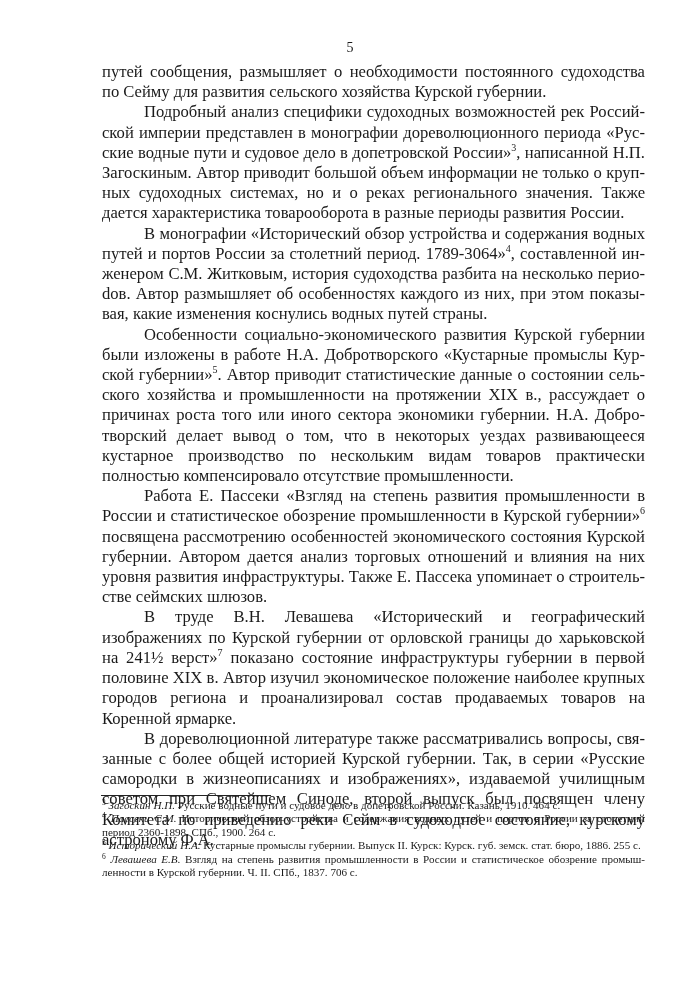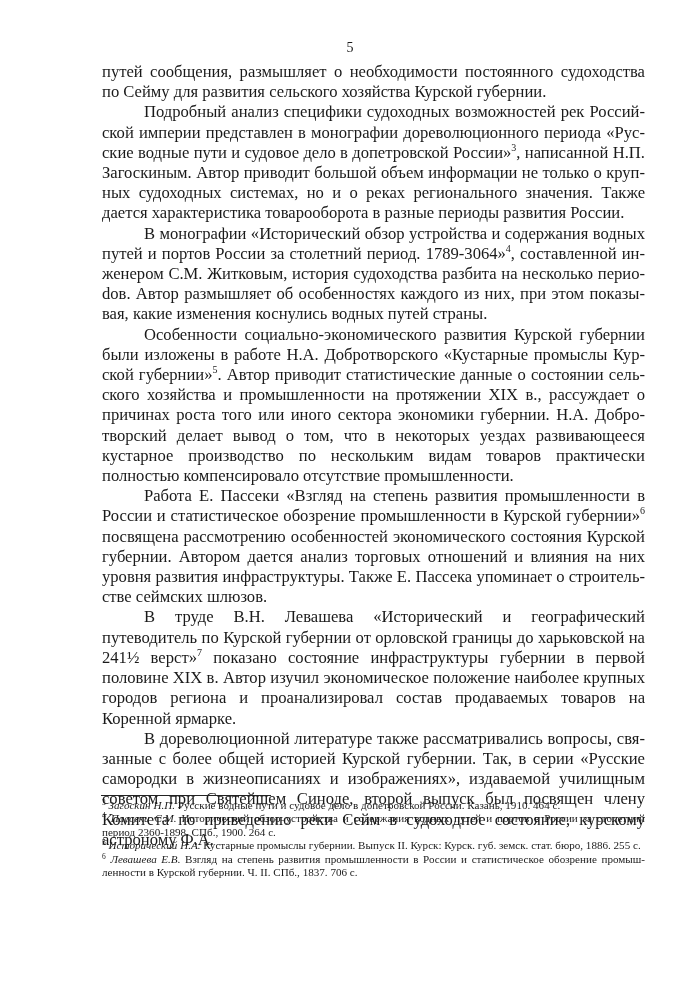"В труде В.Н. Левашева «Исторический" span { text: путеводитель -> изображениях }
